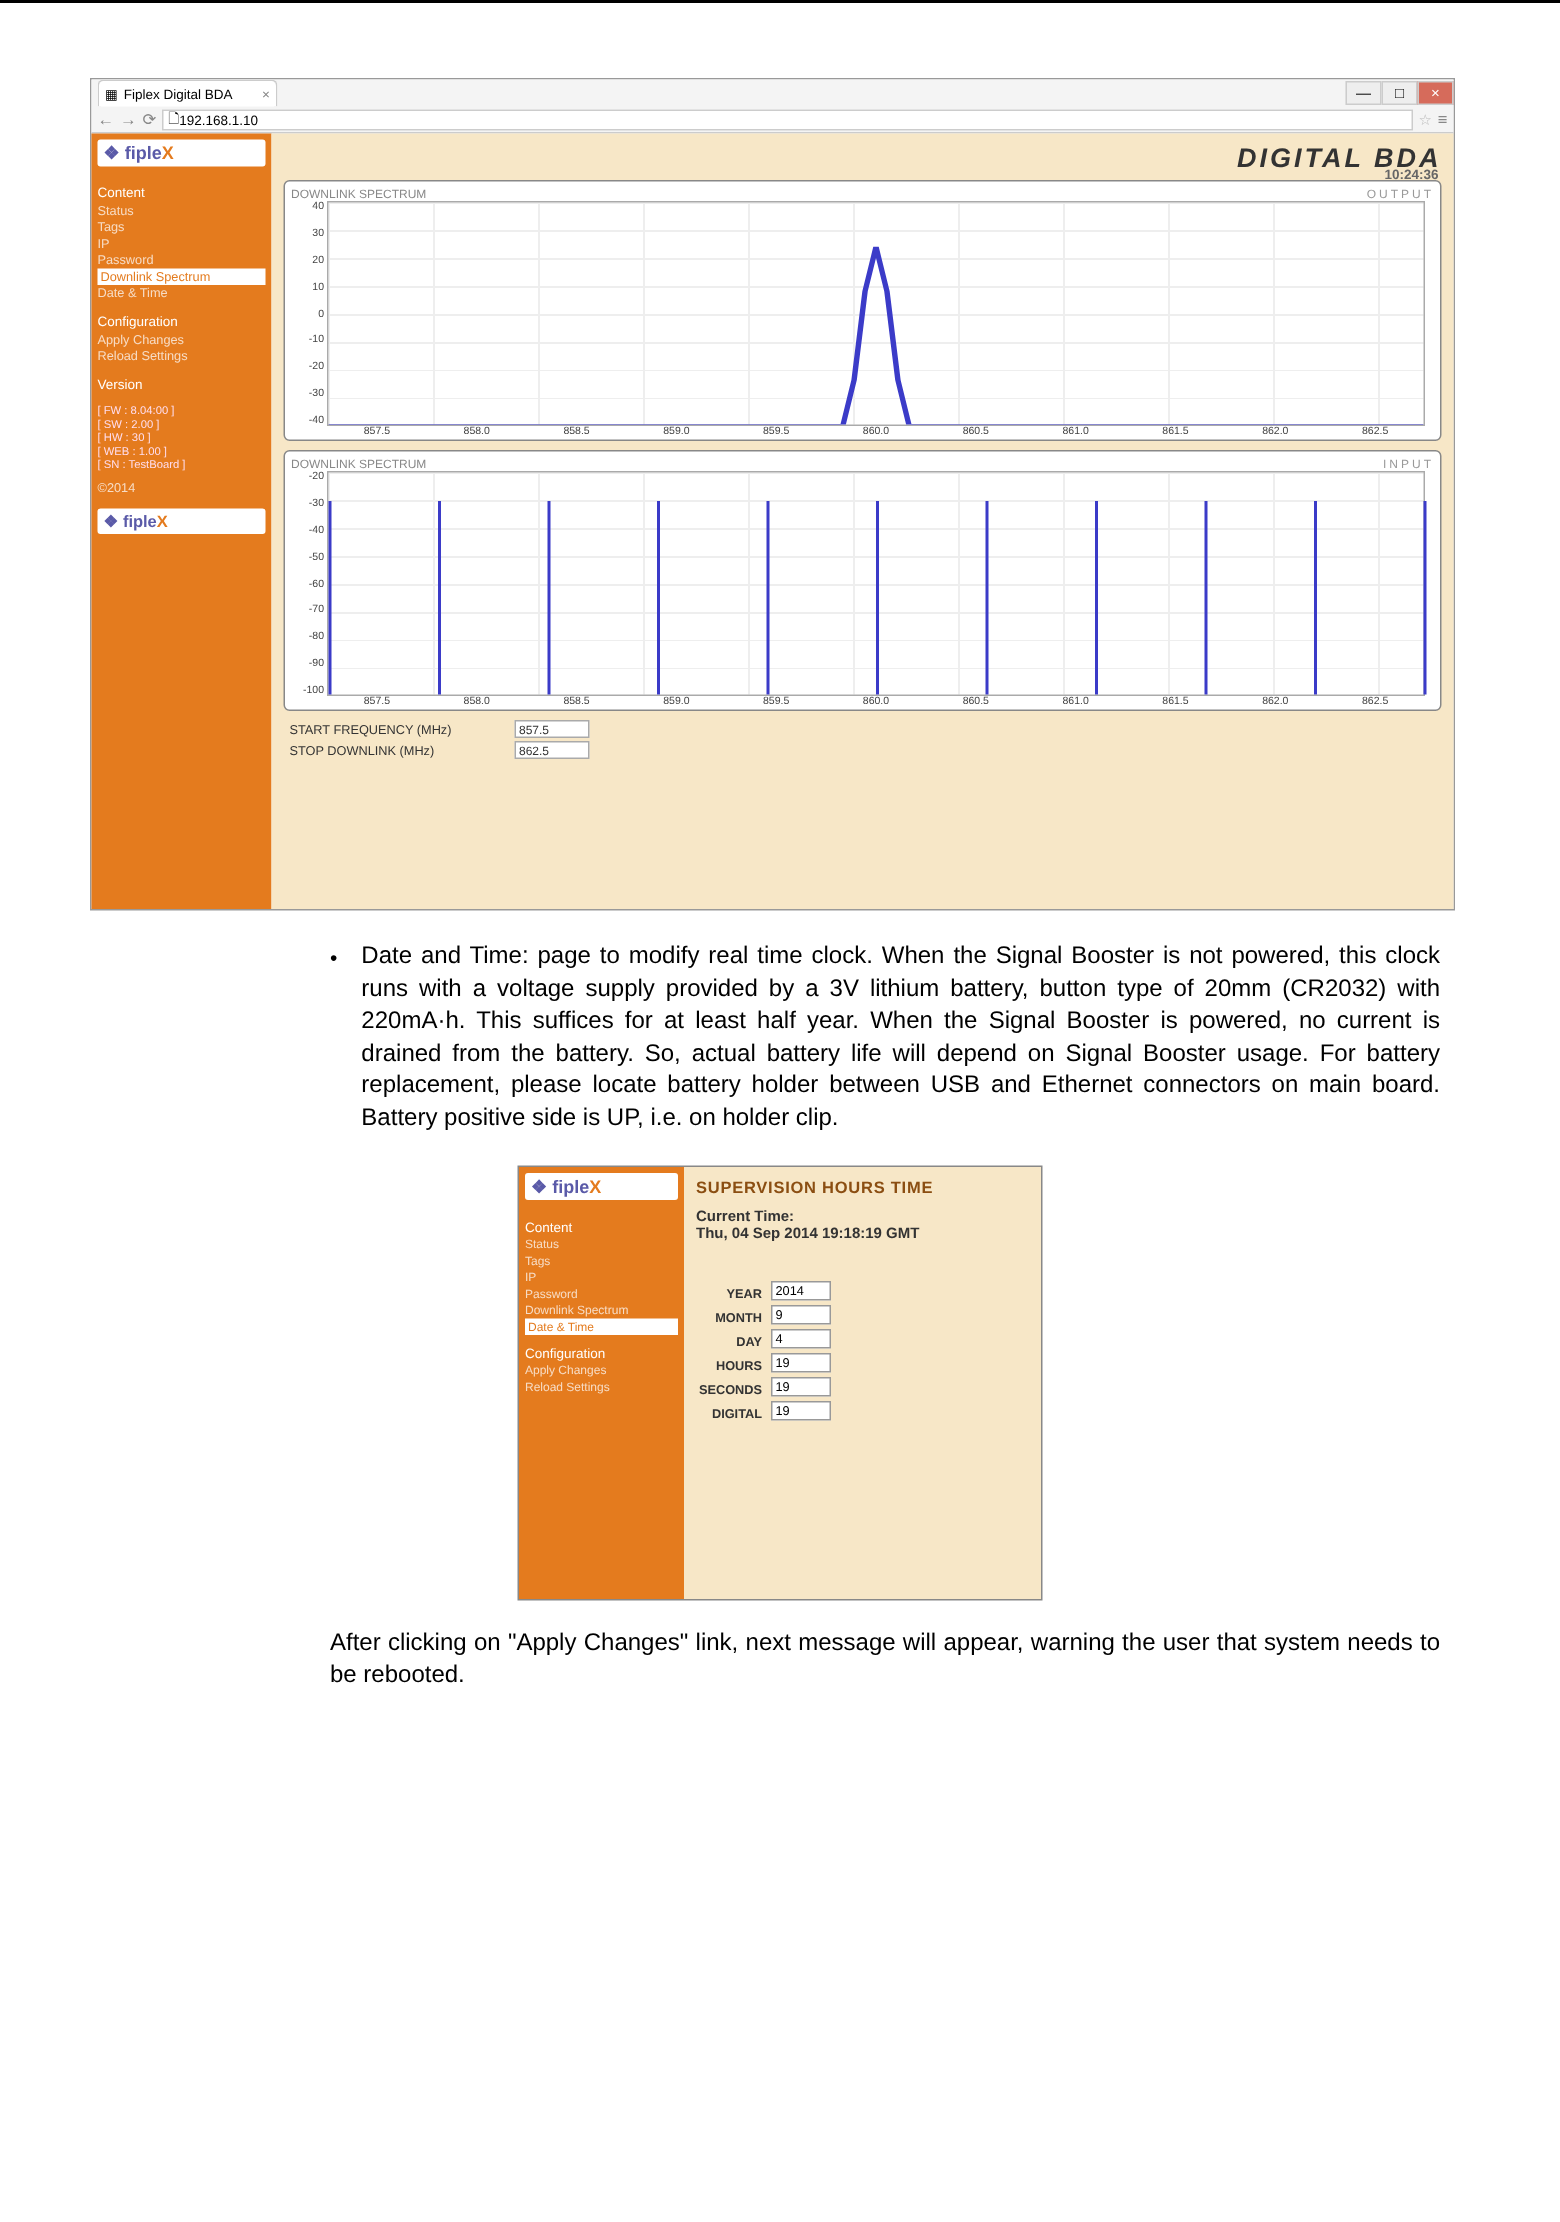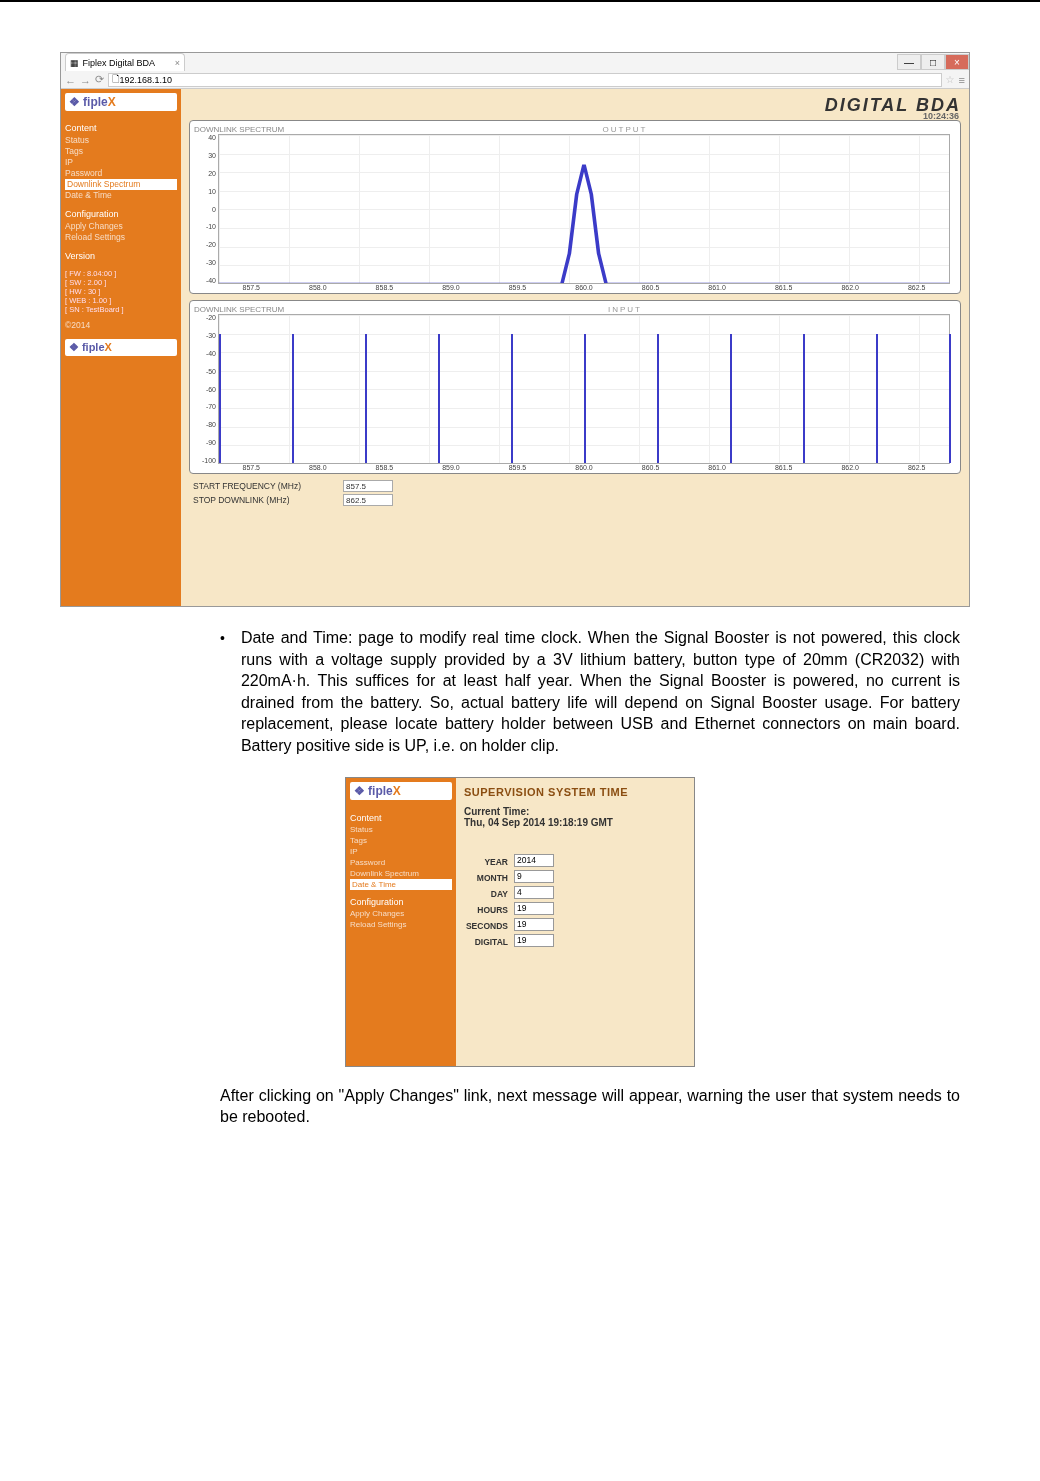"OUTPUT" .chart-head .center-lbl { text-align: center -> right }
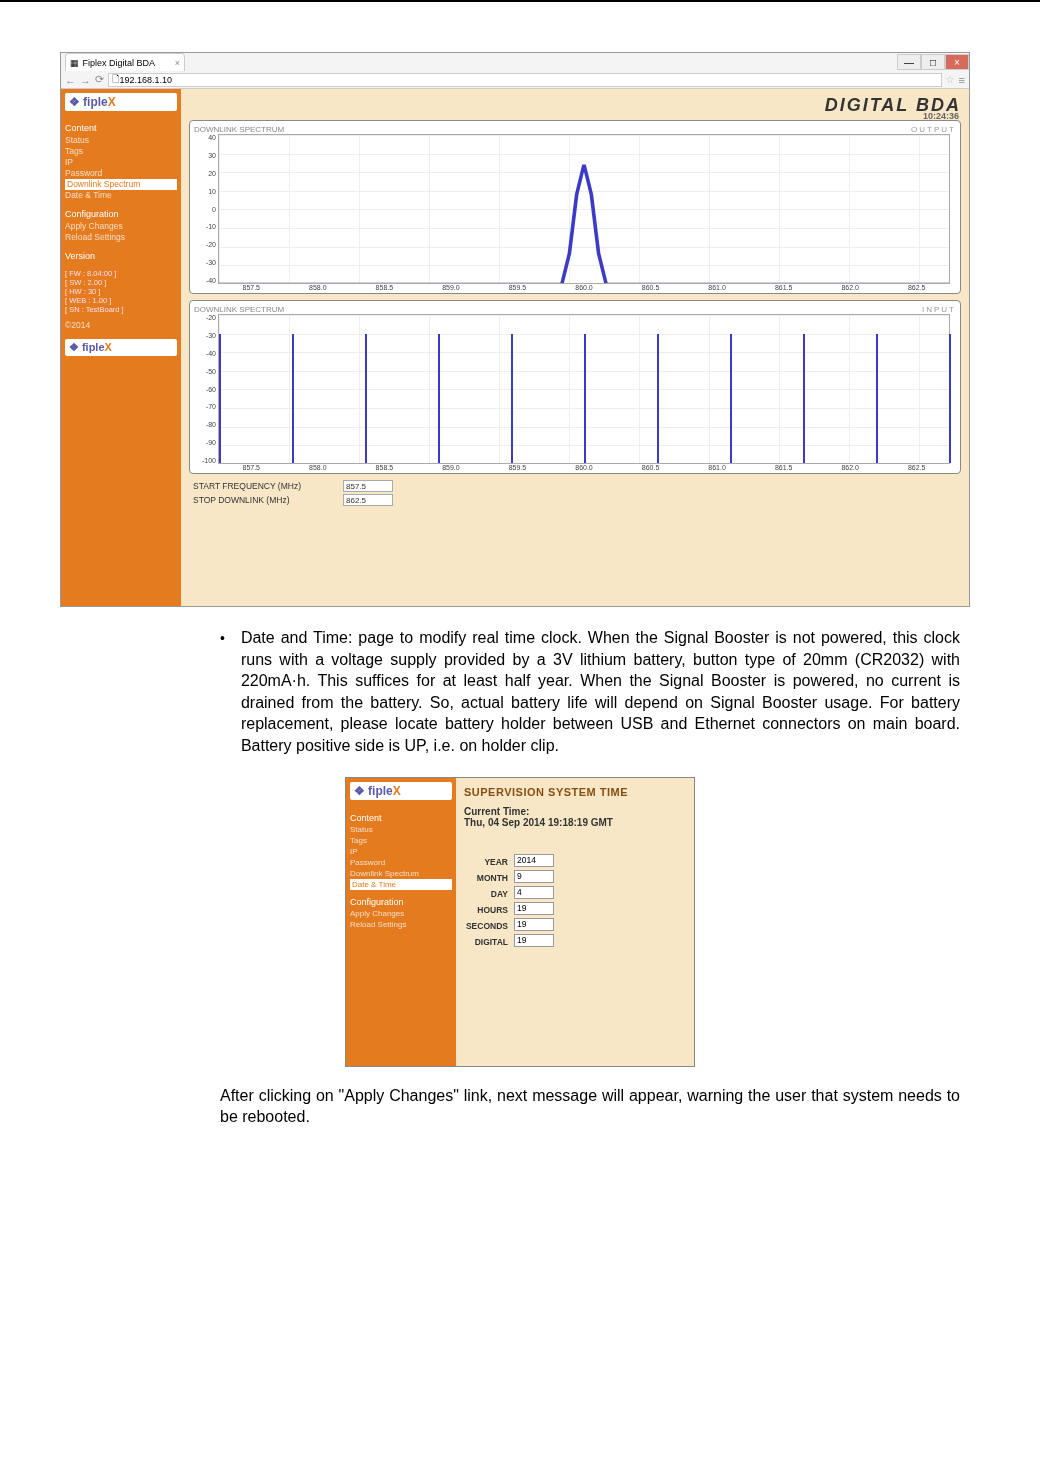"SUPERVISION SYSTEM TIME" h3 { text: SYSTEM -> HOURS }
